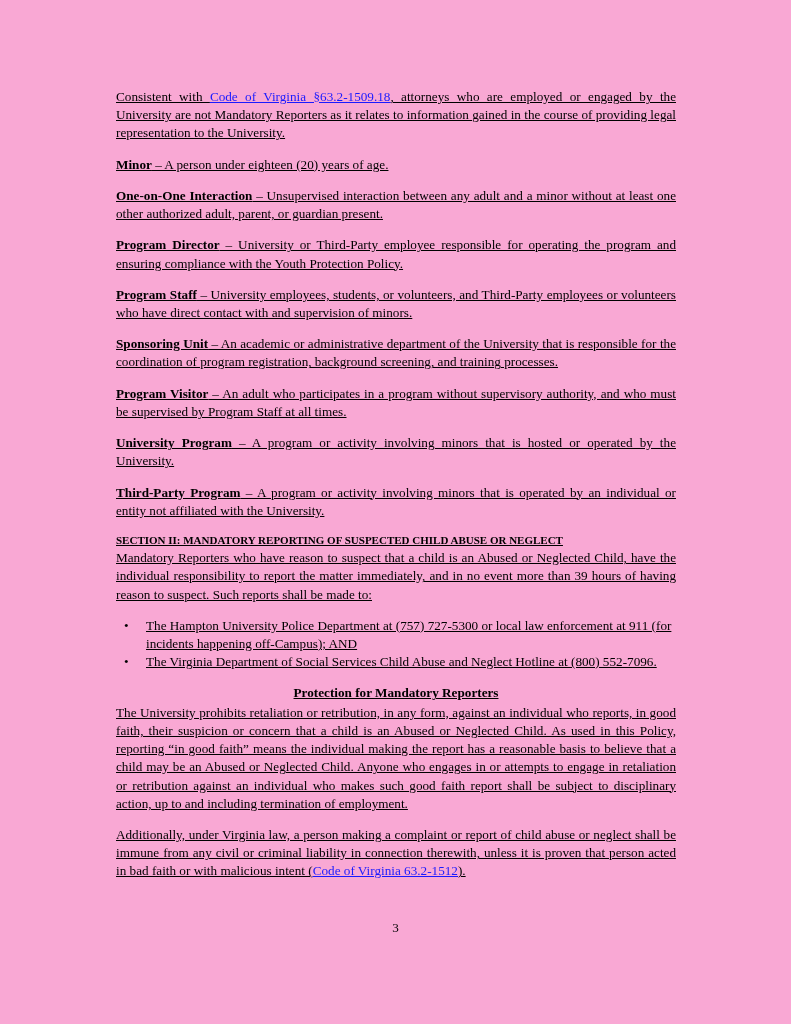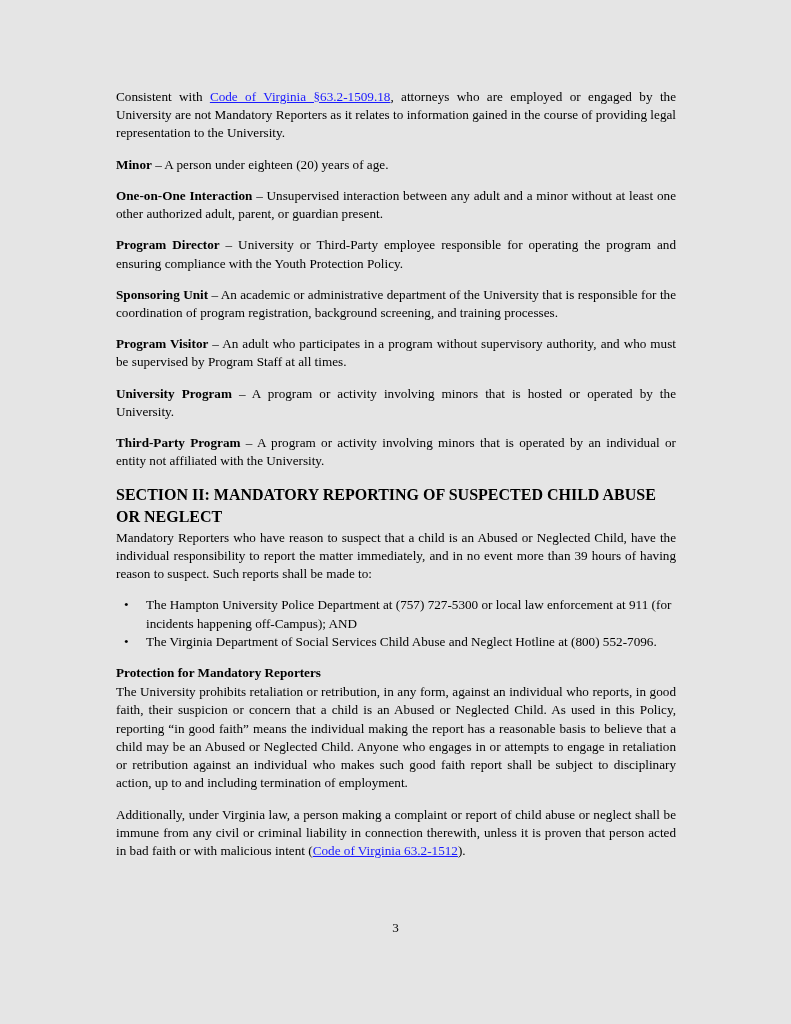"Consistent with Code of Virginia" .page { background: #e5e5e5 -> #f9a8d4; text-decoration: none -> underline }
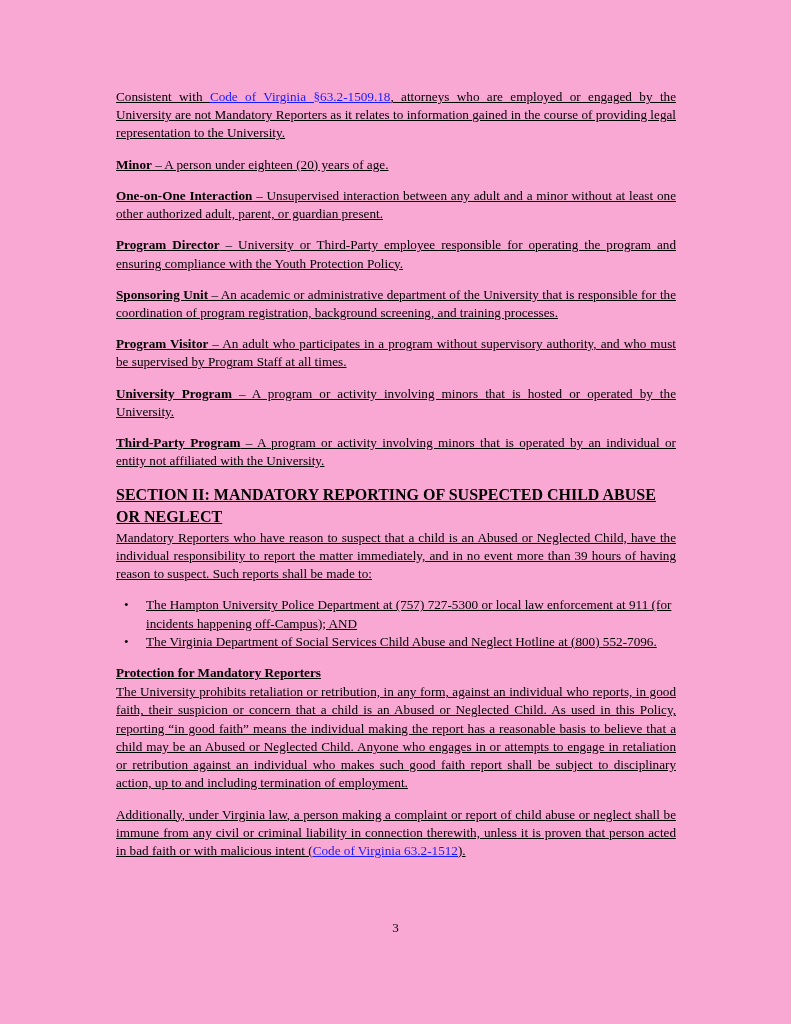"Program Staff – University employees," p.para { html: none -> <p><span>Program Staff</span><span> – University employees, students, or volunteers, and Third-Party employees or volunteers who have direct contact with and supervision of minors.</span></p> }
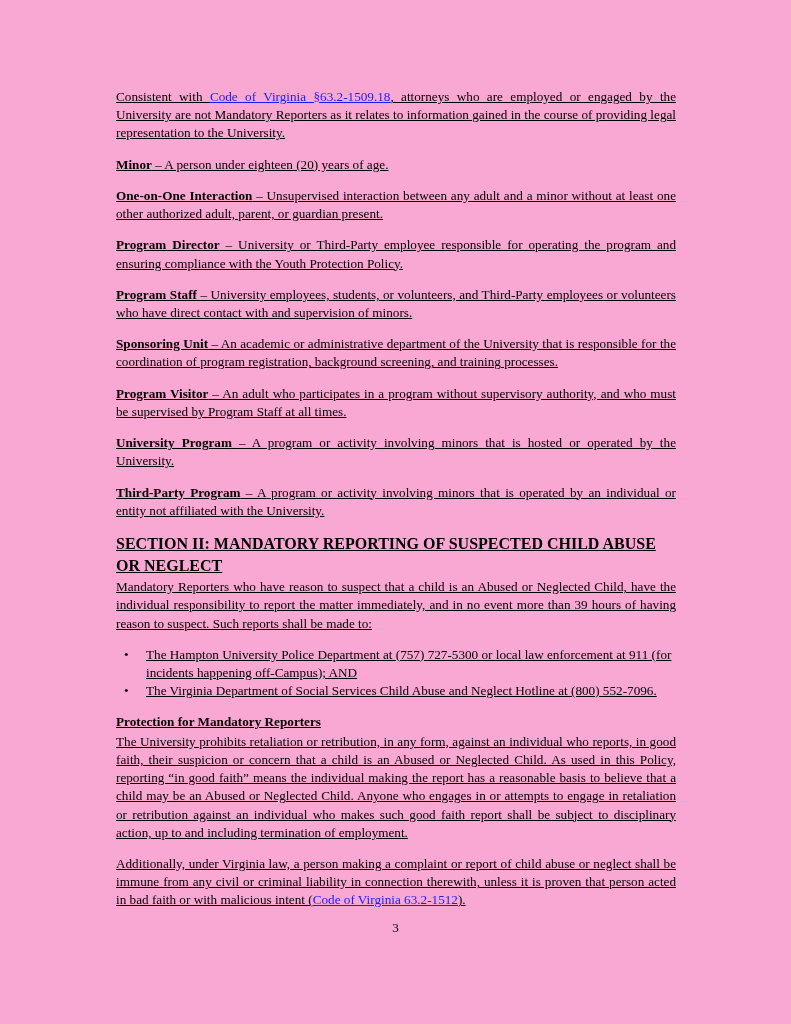"SECTION II: MANDATORY REPORTING OF" .section-head { font-size: 16px -> 11px }
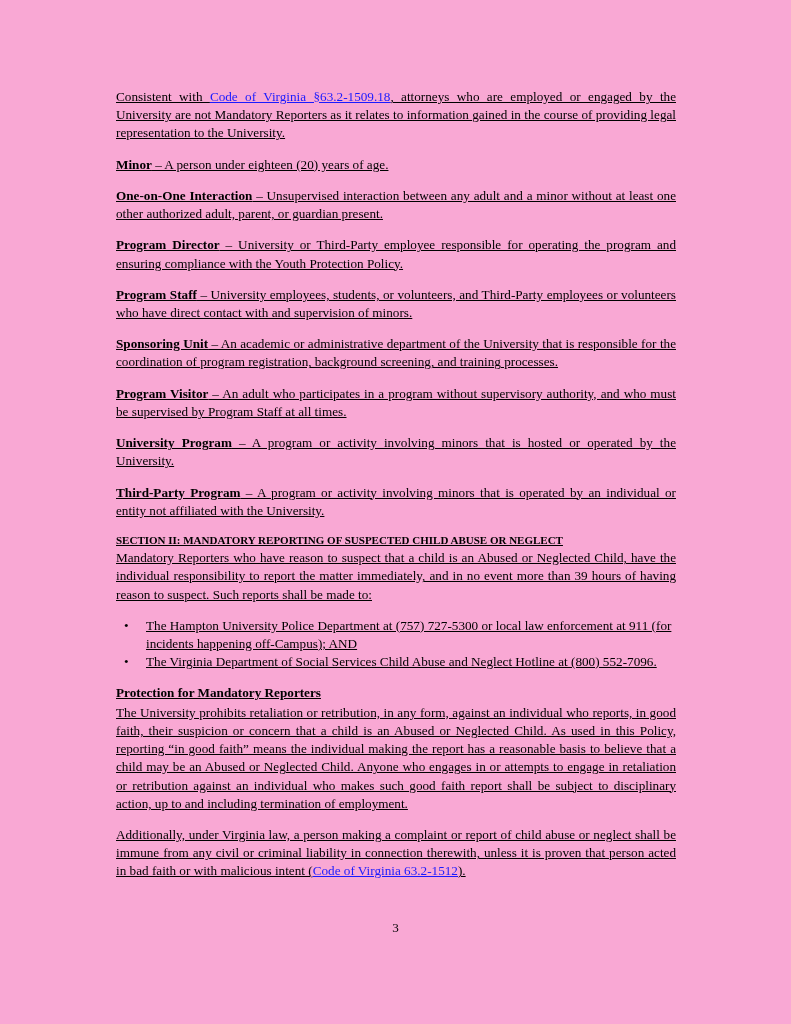"Protection for Mandatory Reporters" .sub-head { text-align: left -> center }
